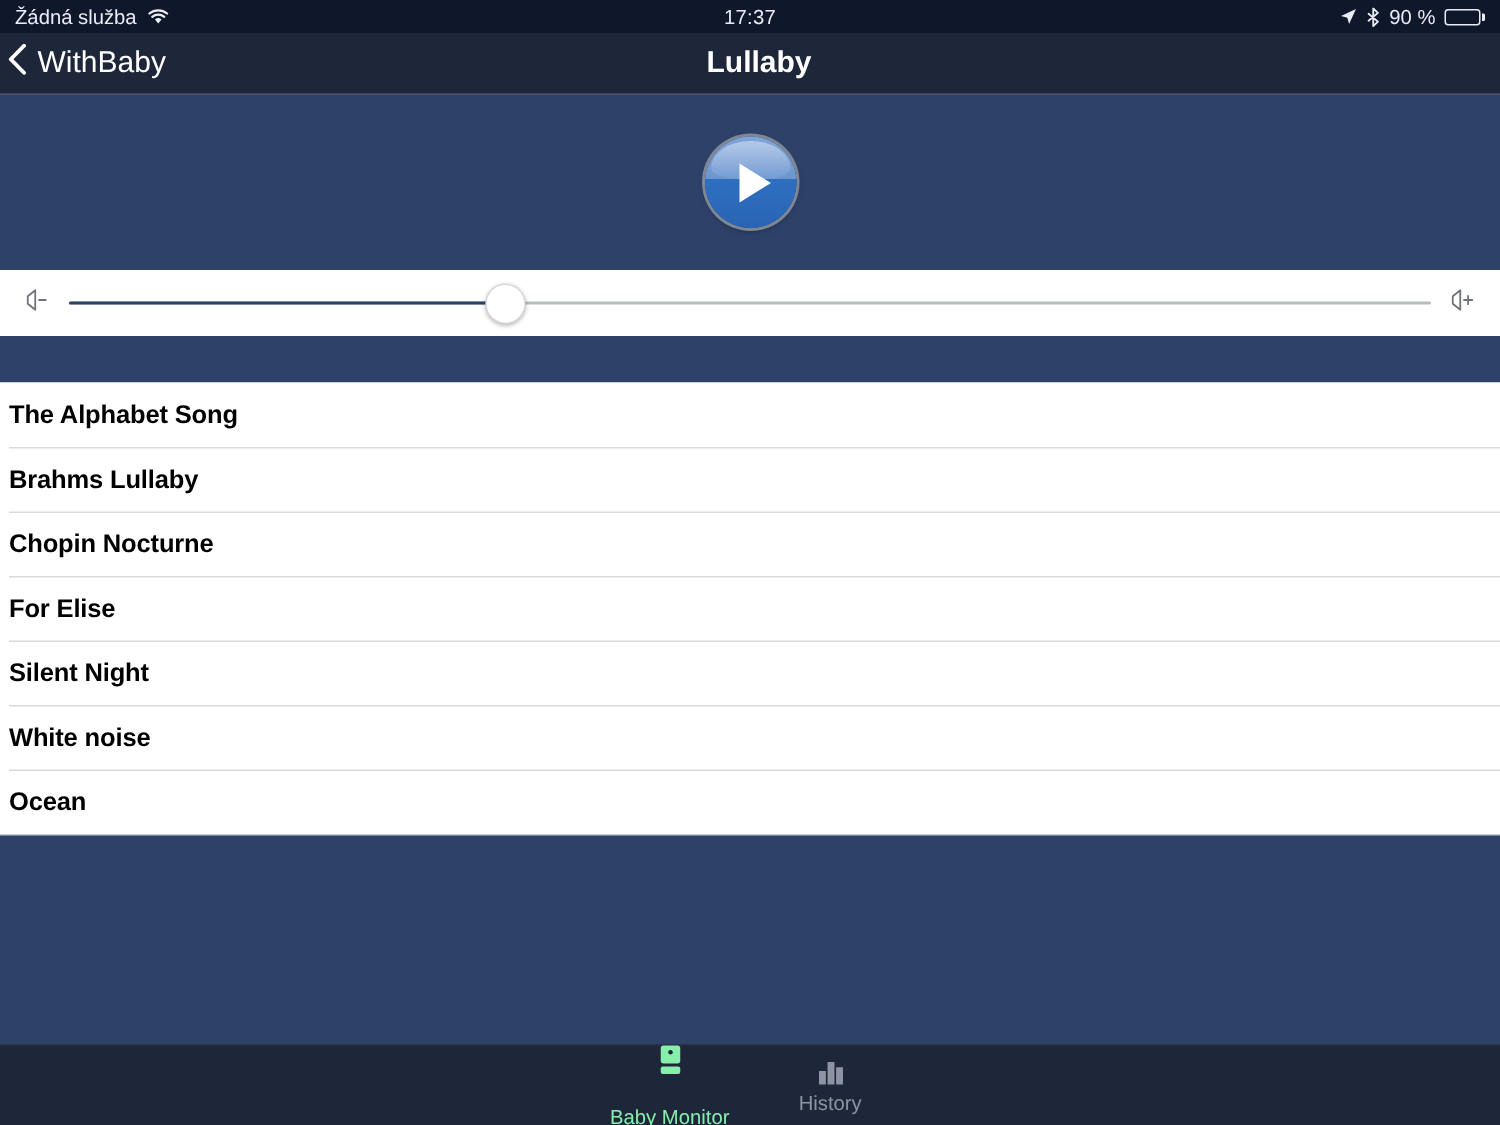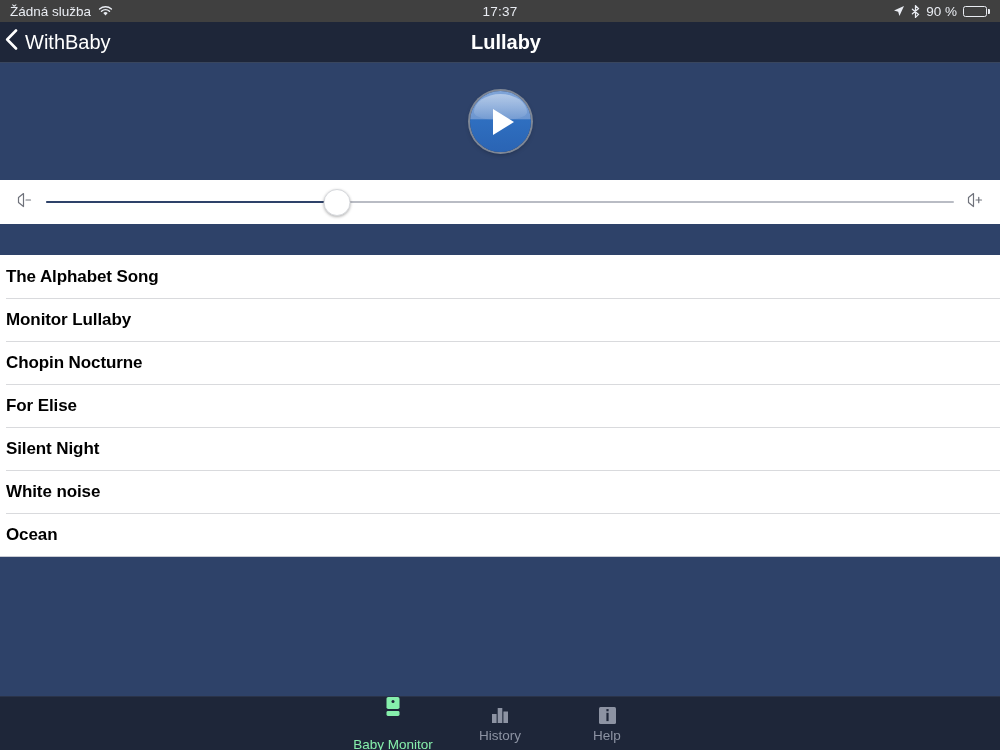"Žádná služba" .status-bar { background: #404040 -> #0f172a }
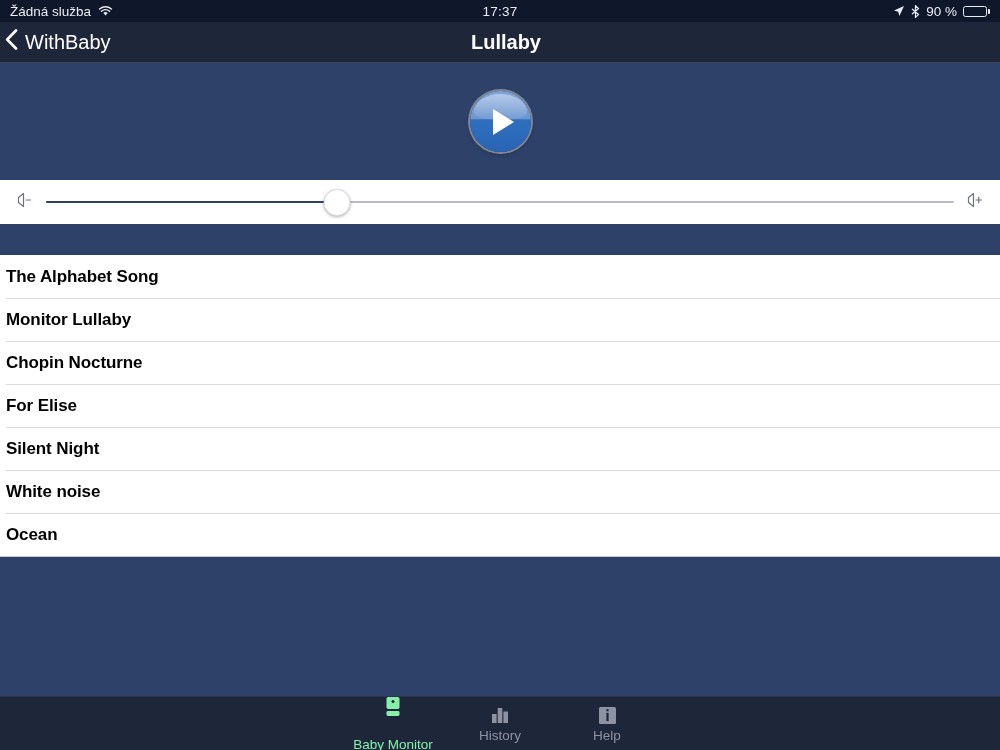"Monitor Lullaby" span.song-title { text: Monitor -> Brahms }
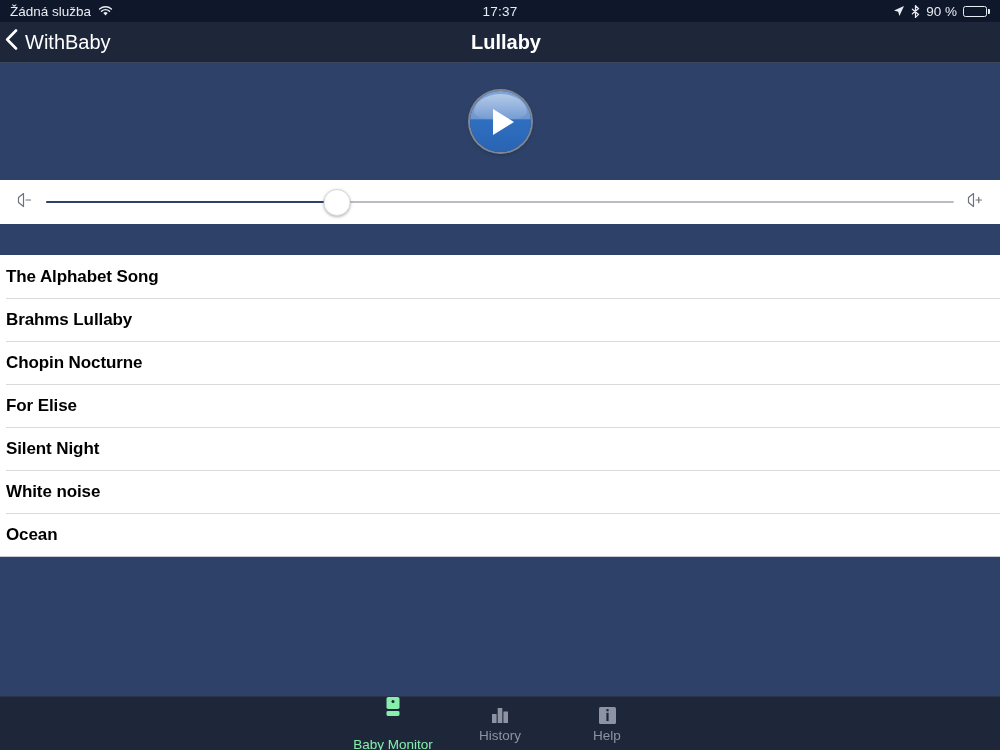"Help" div.tab-item { html: <div> <span> <svg> <rect></rect> <rect></rect> <rect></rect> </svg> </span> <span>Help</span> </div> -> none }
